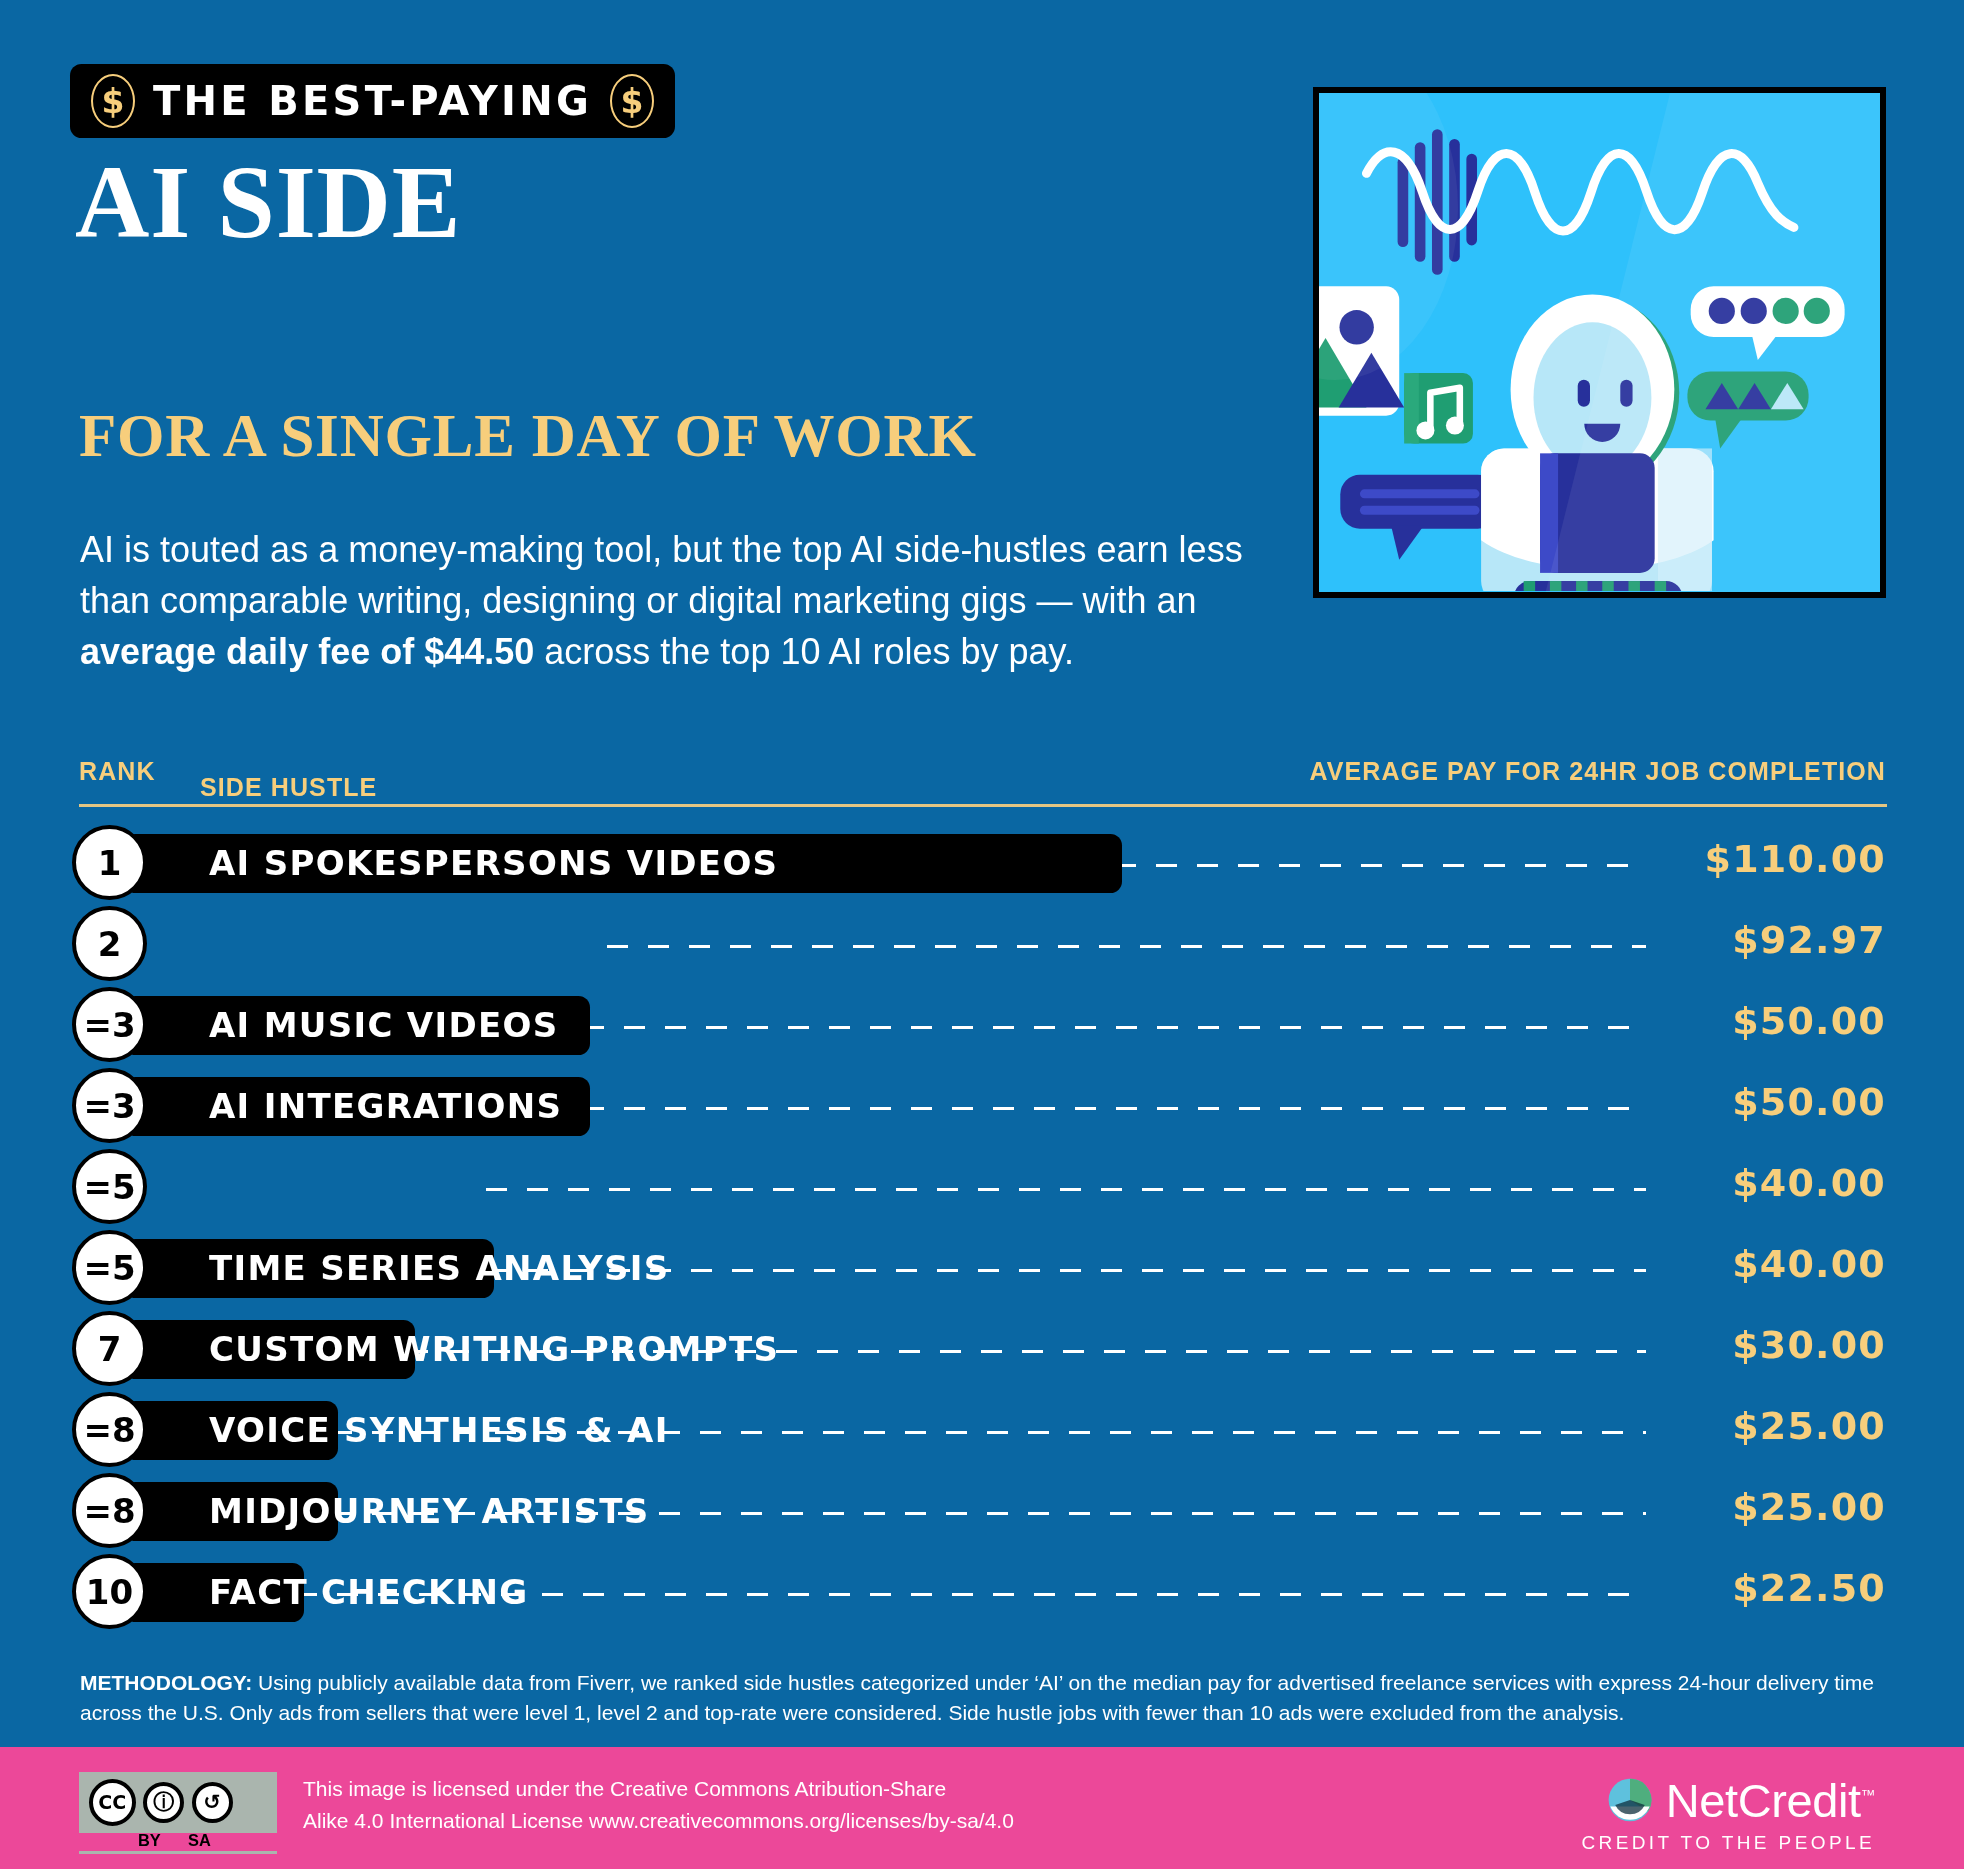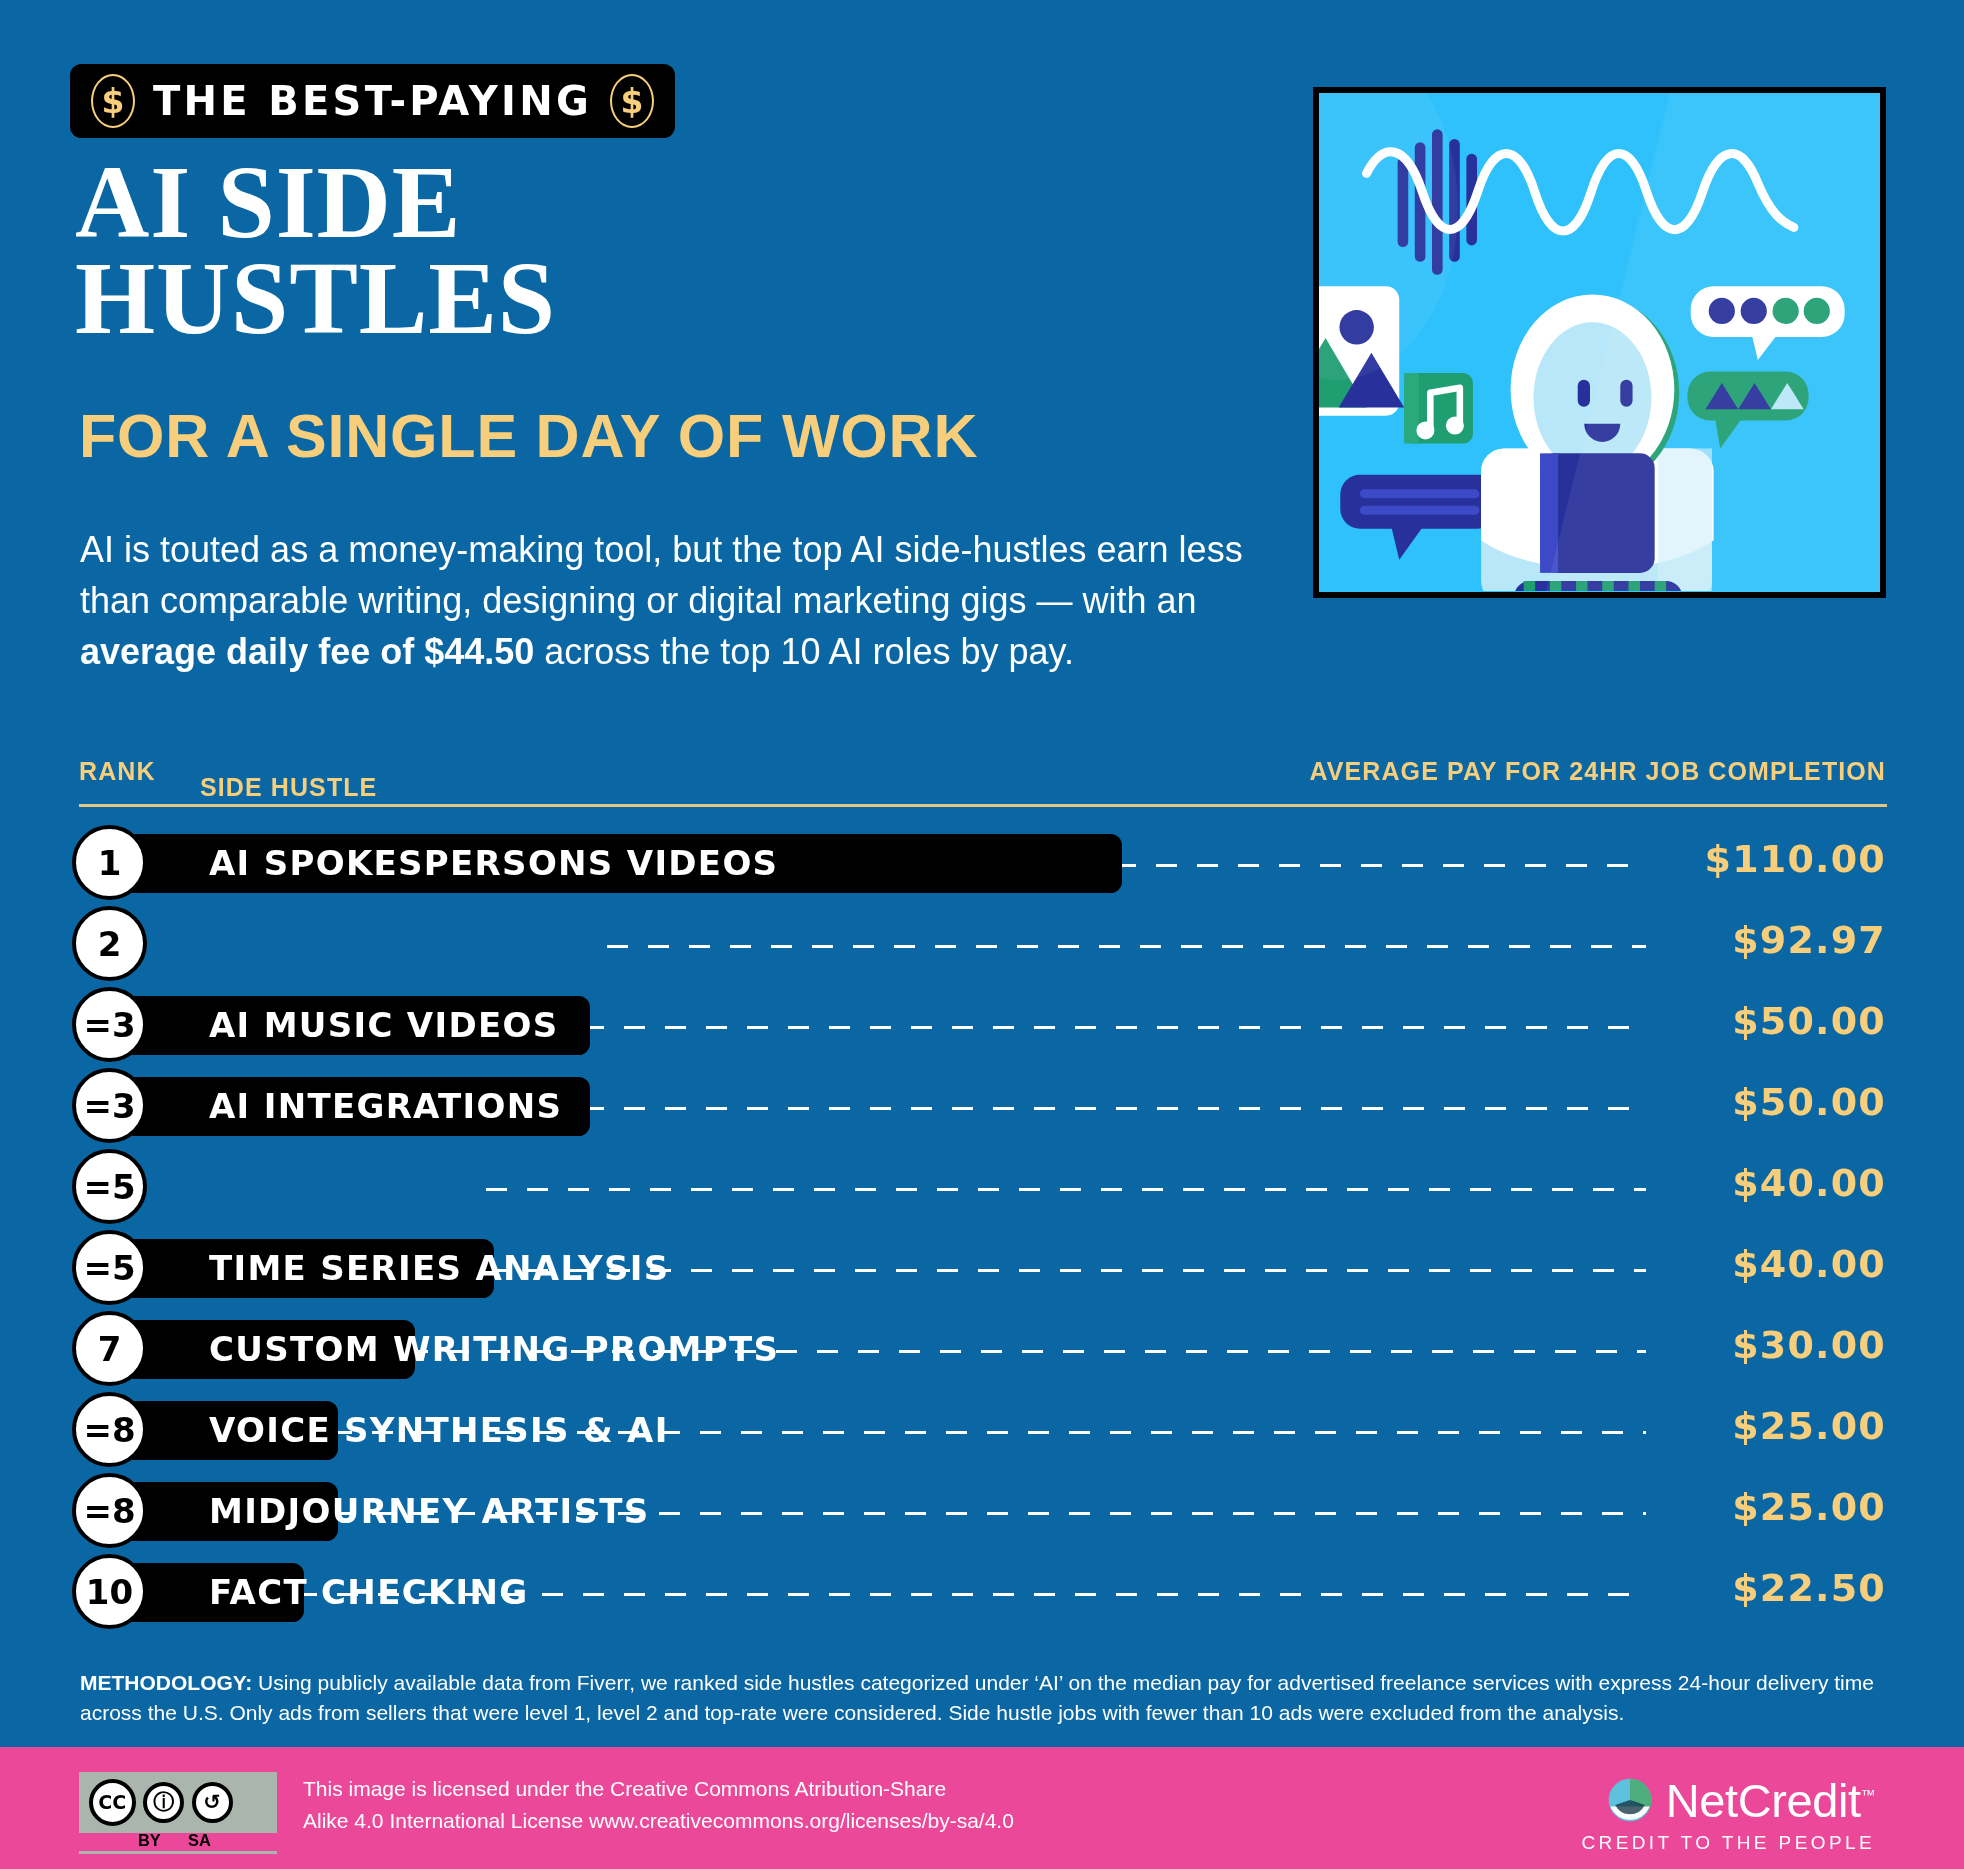"HUSTLES" div { html: <div>HUSTLES</div> -> none }
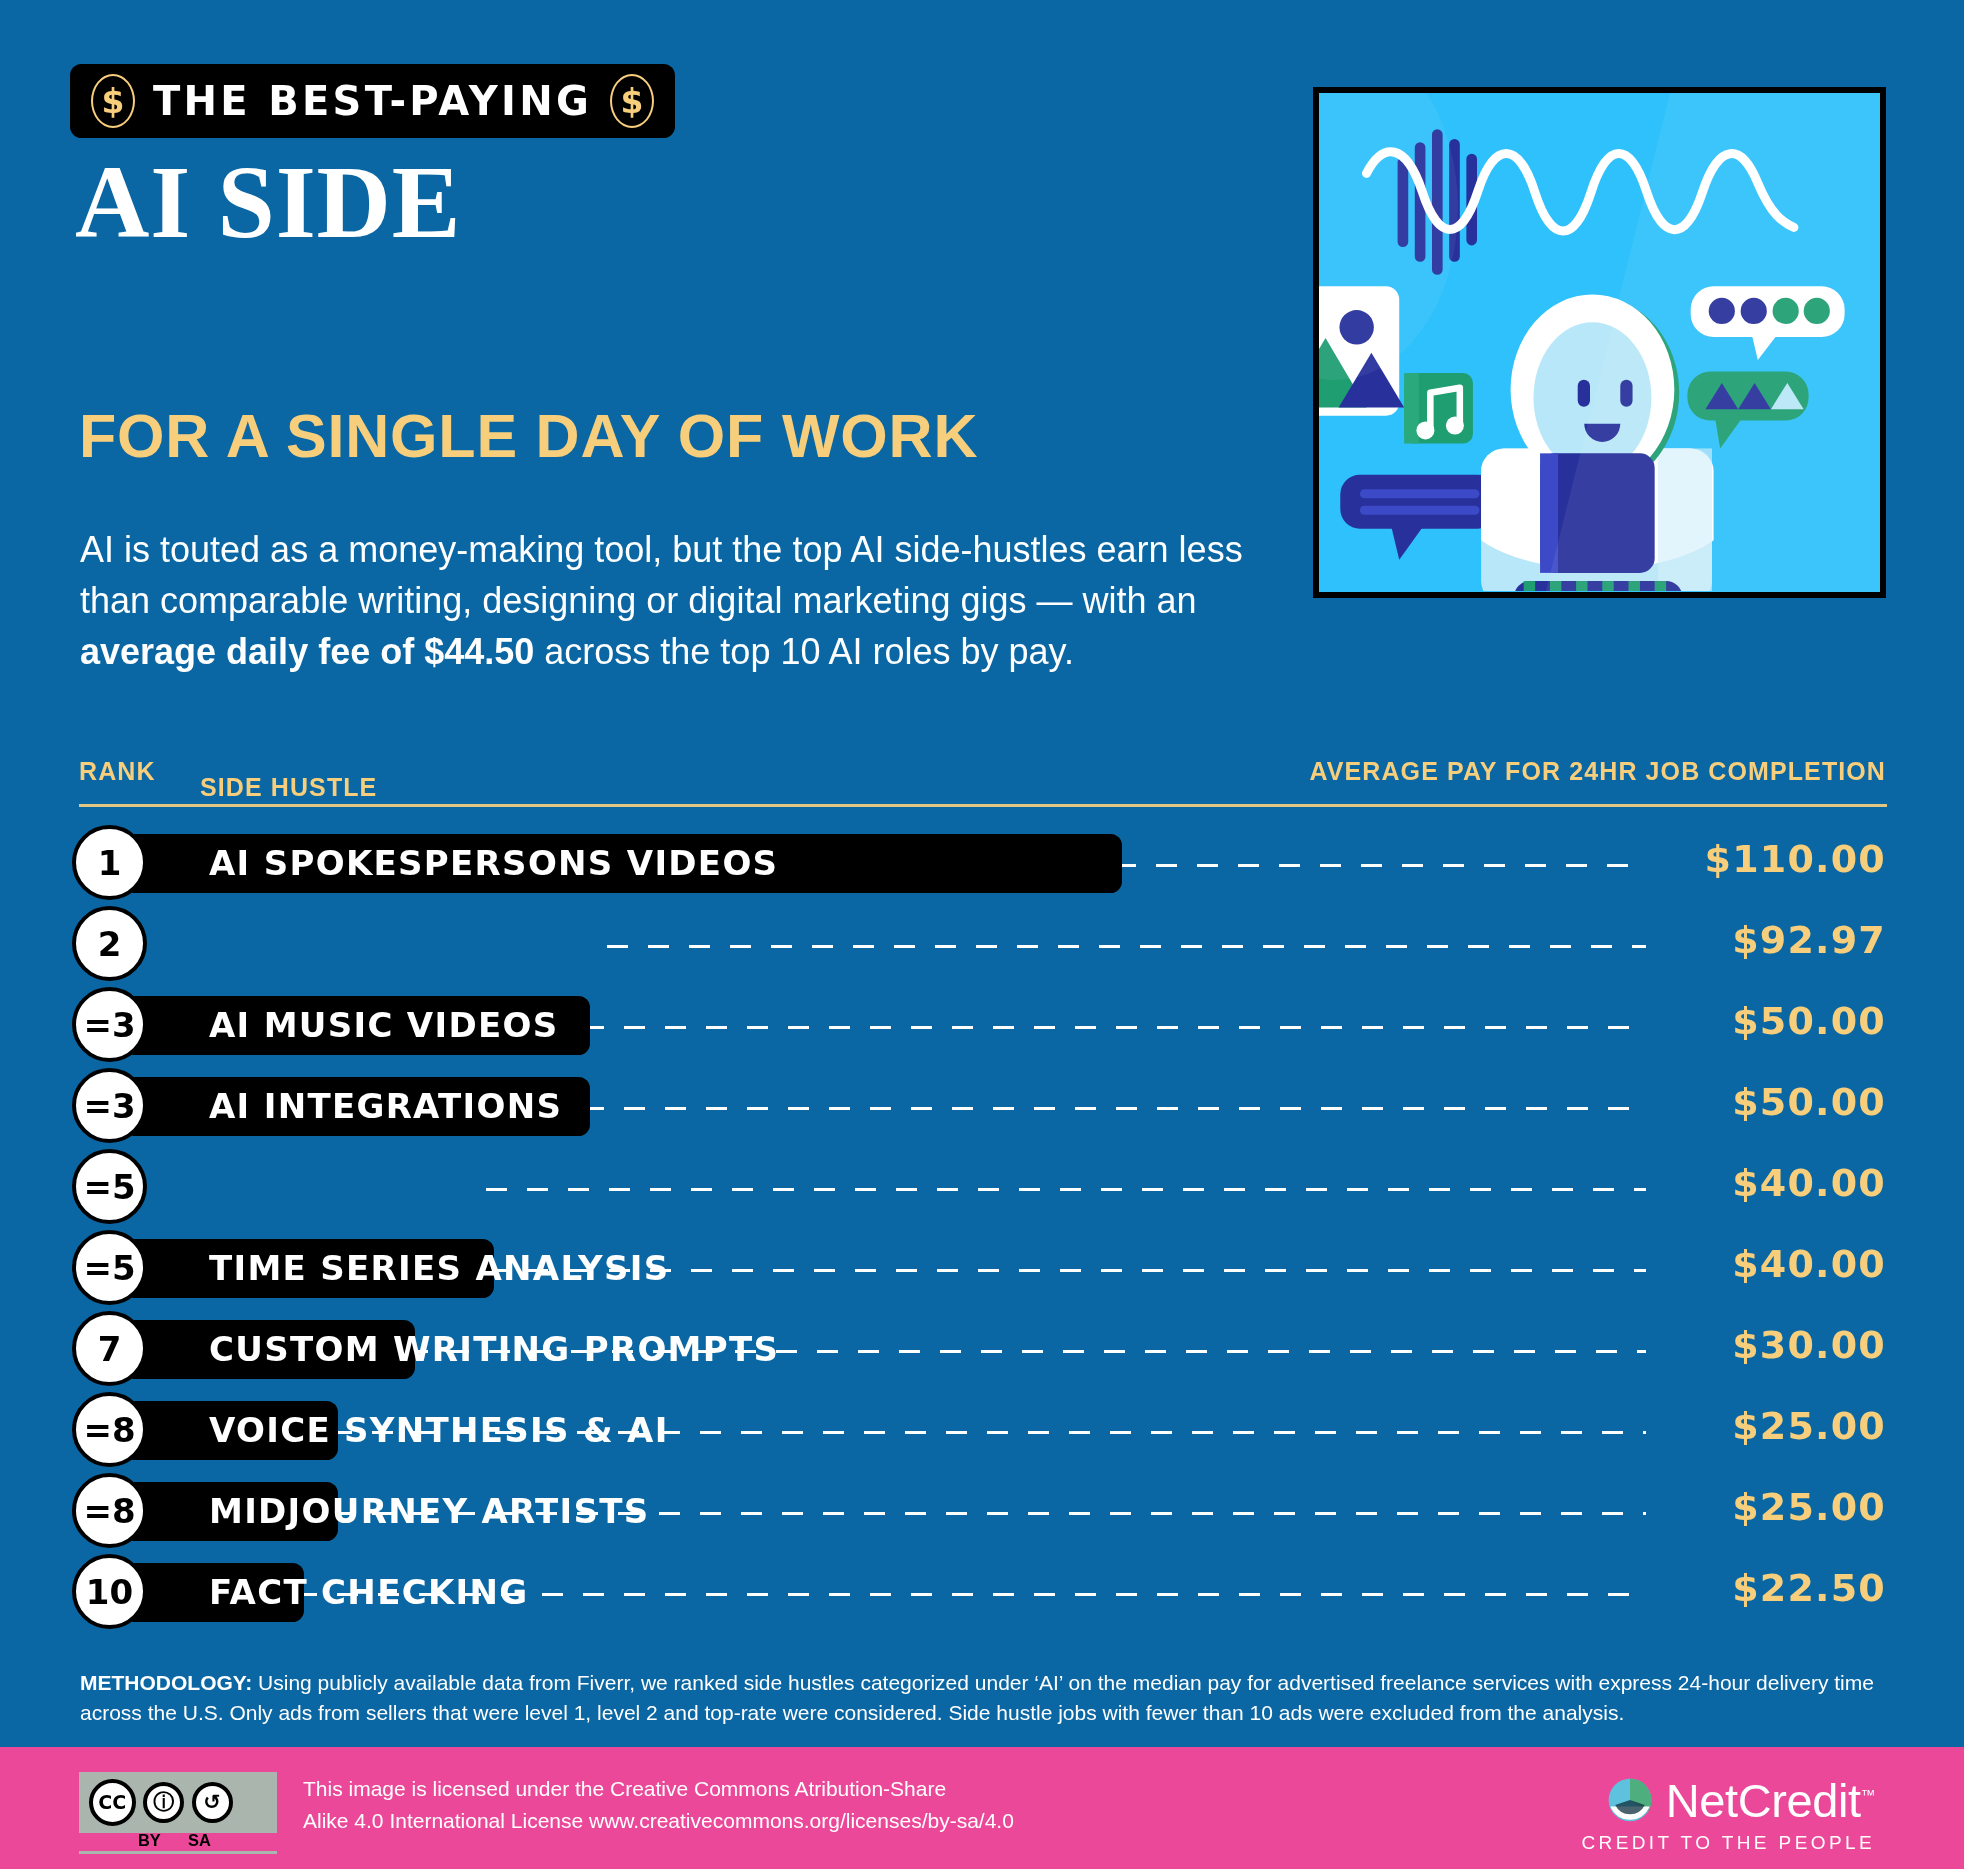"FOR A SINGLE DAY OF" .subtitle { font-family: Liberation Sans, sans-serif -> Liberation Serif, serif }
